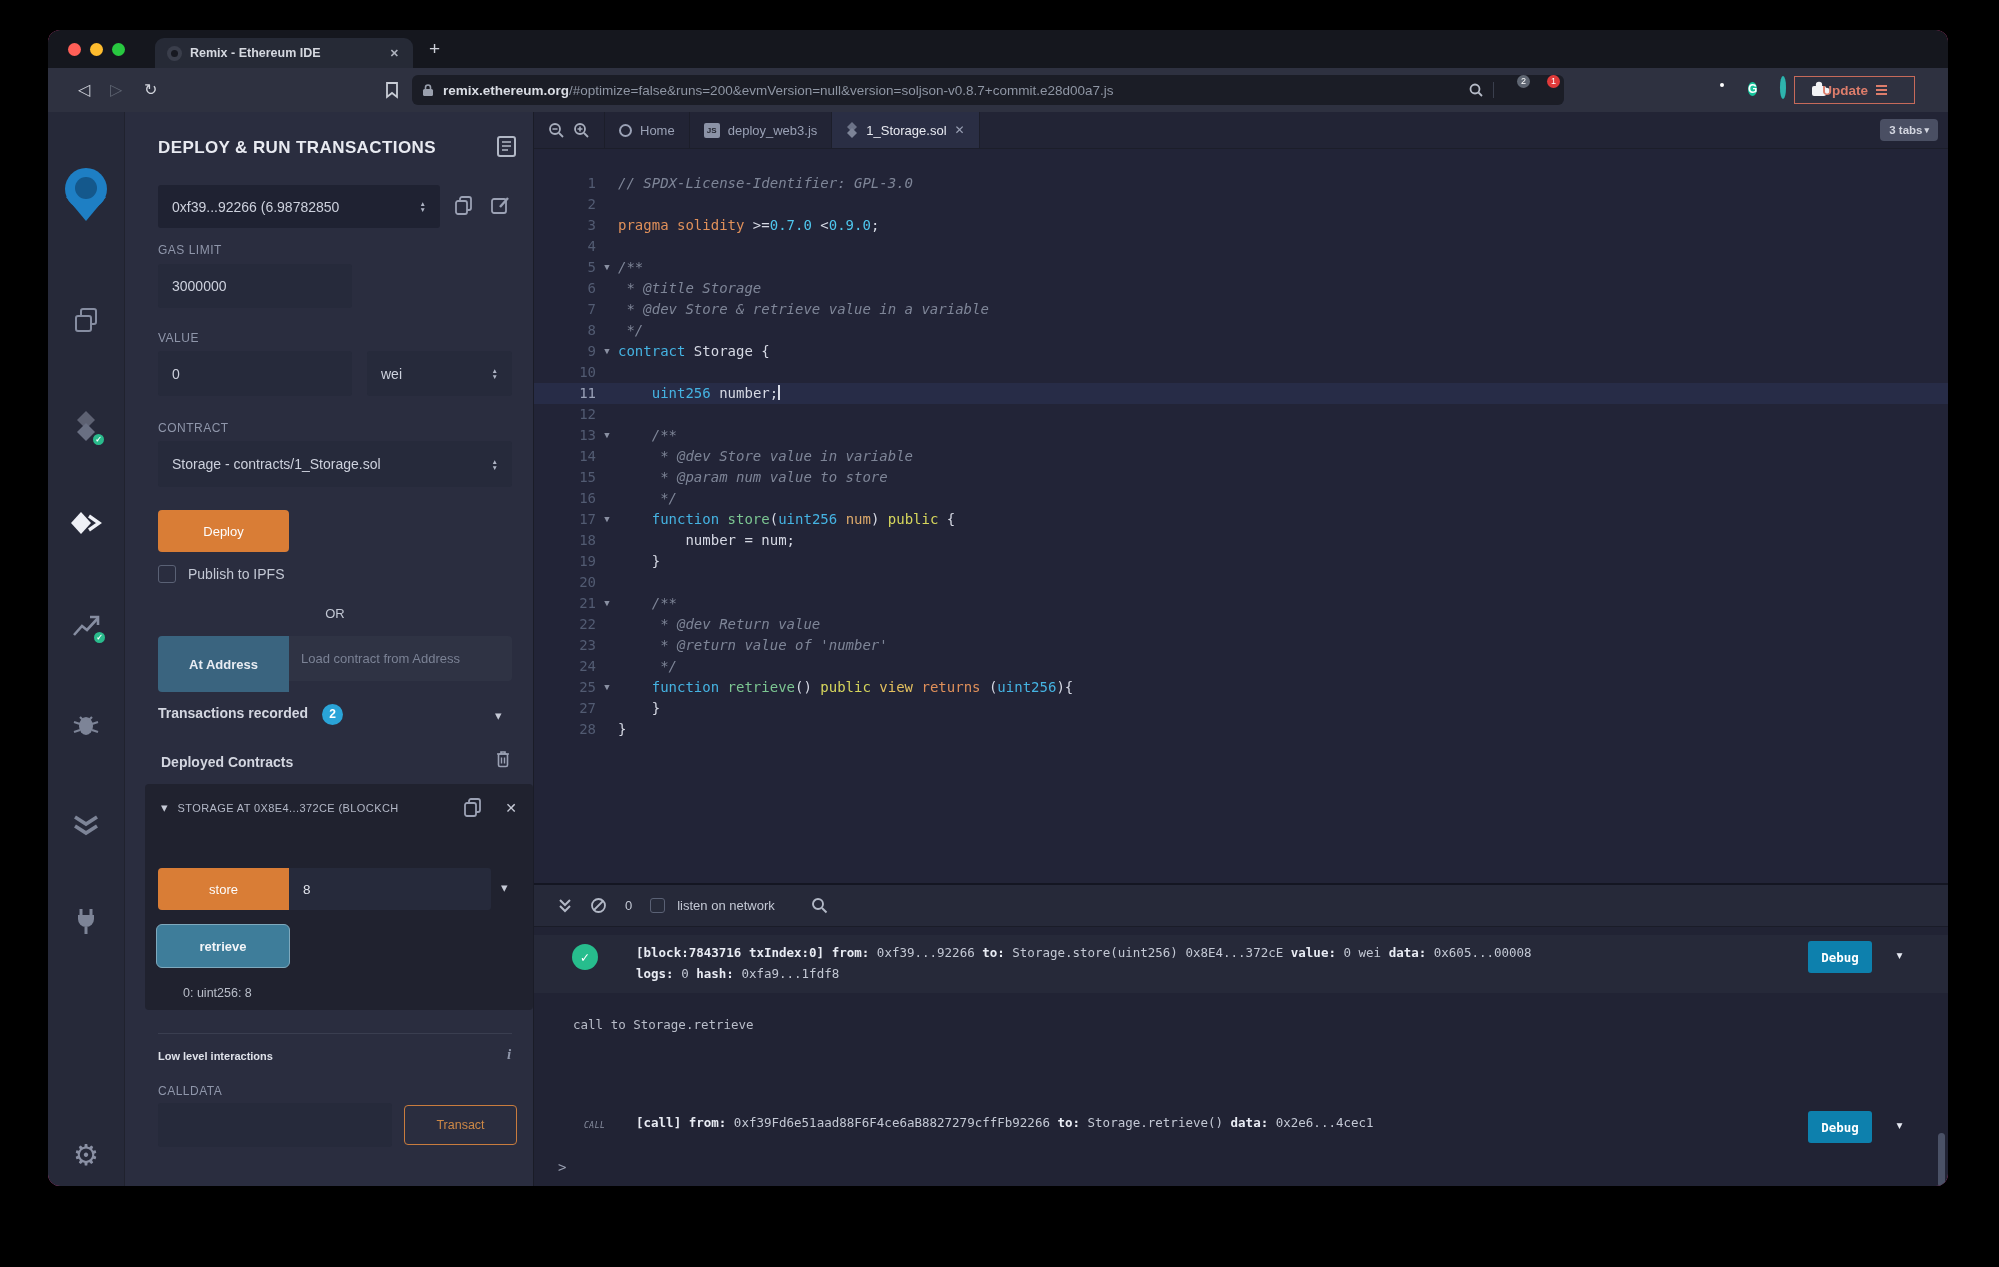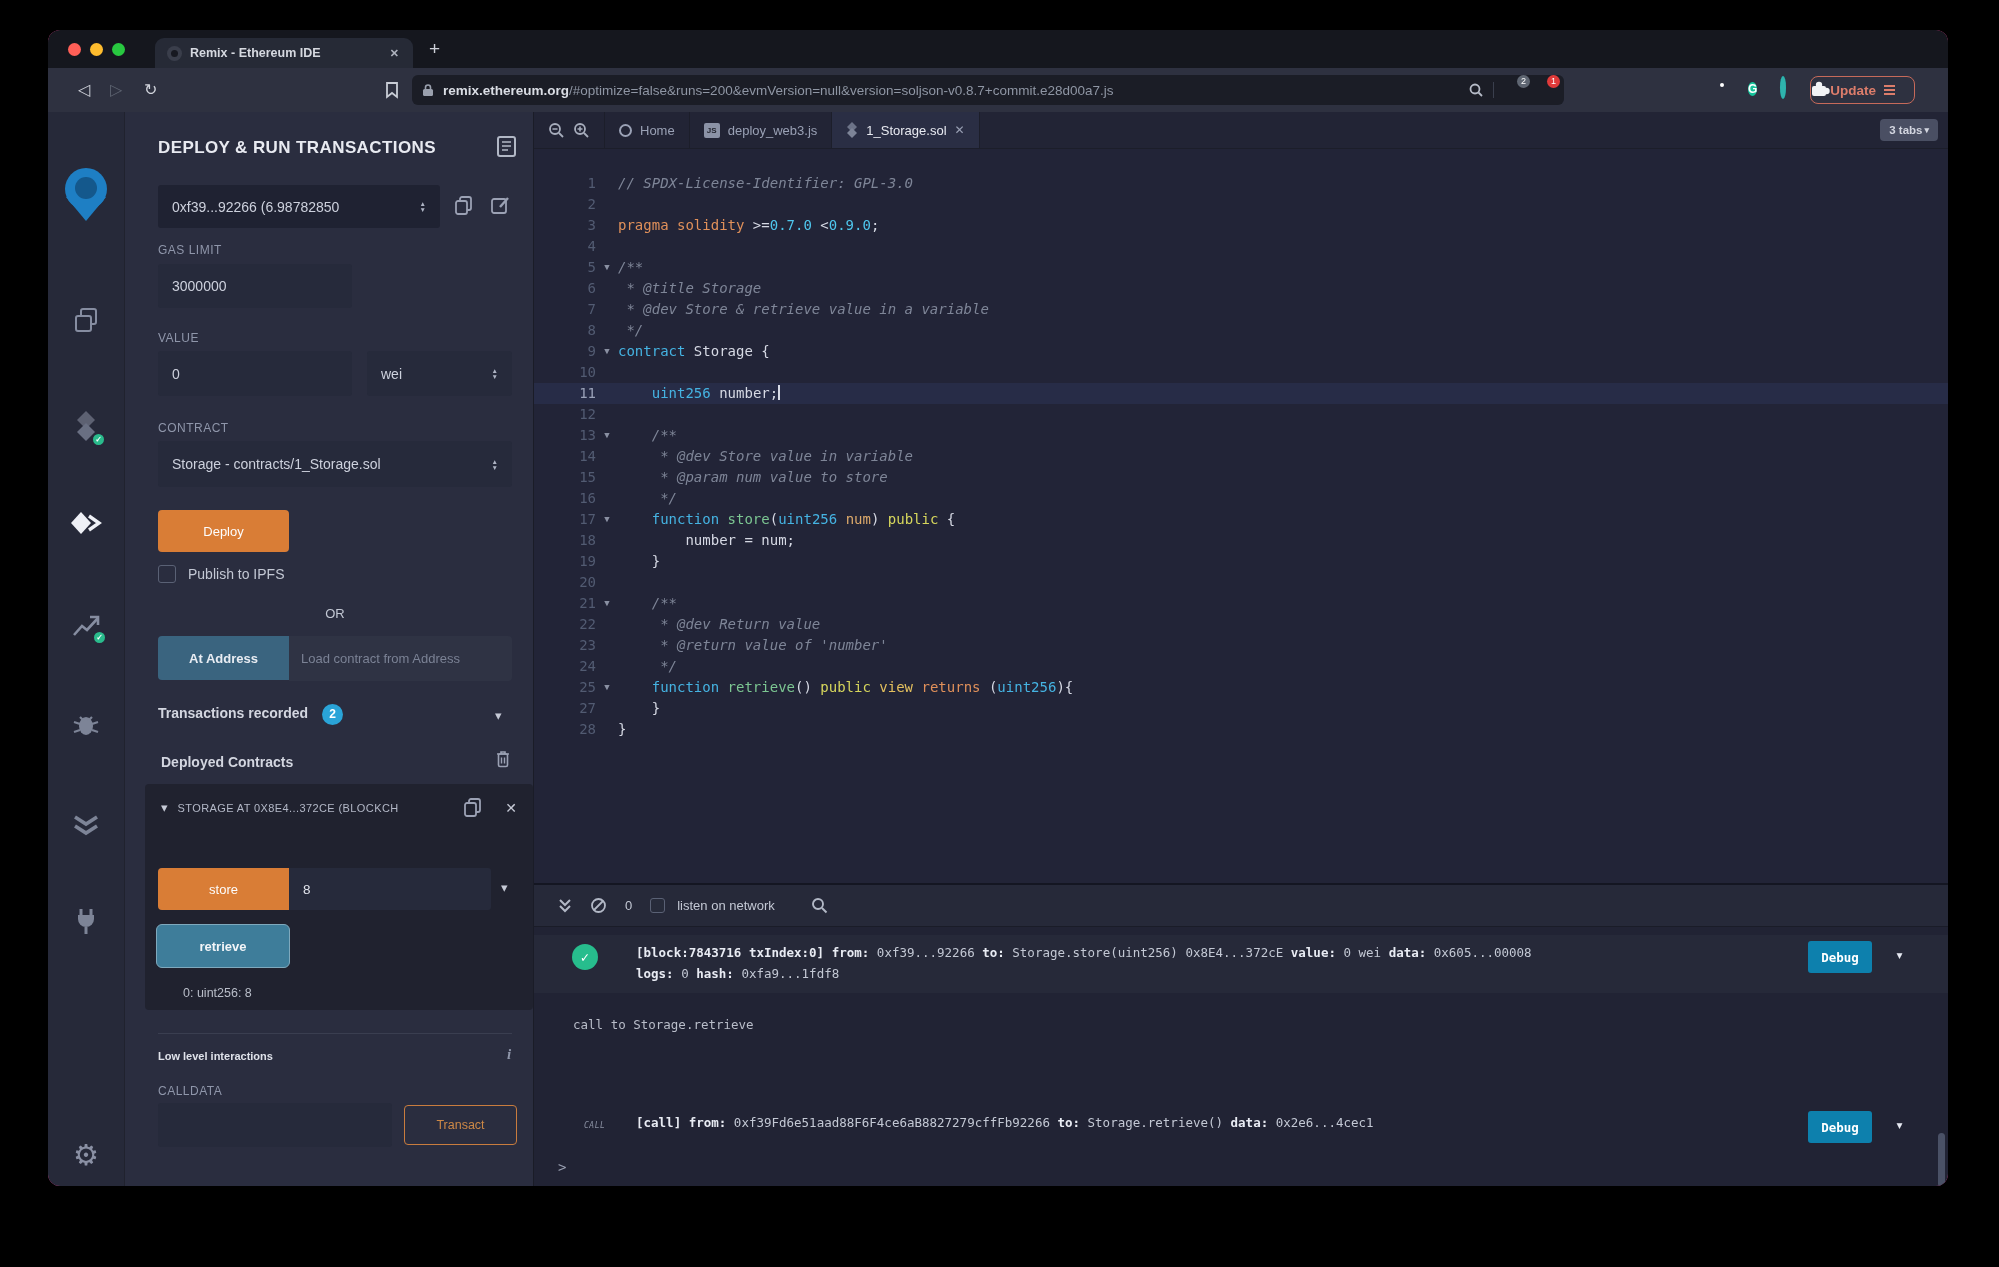"Update" .update { border-radius: 8px -> 0; padding: 0 19px -> 0 27px }
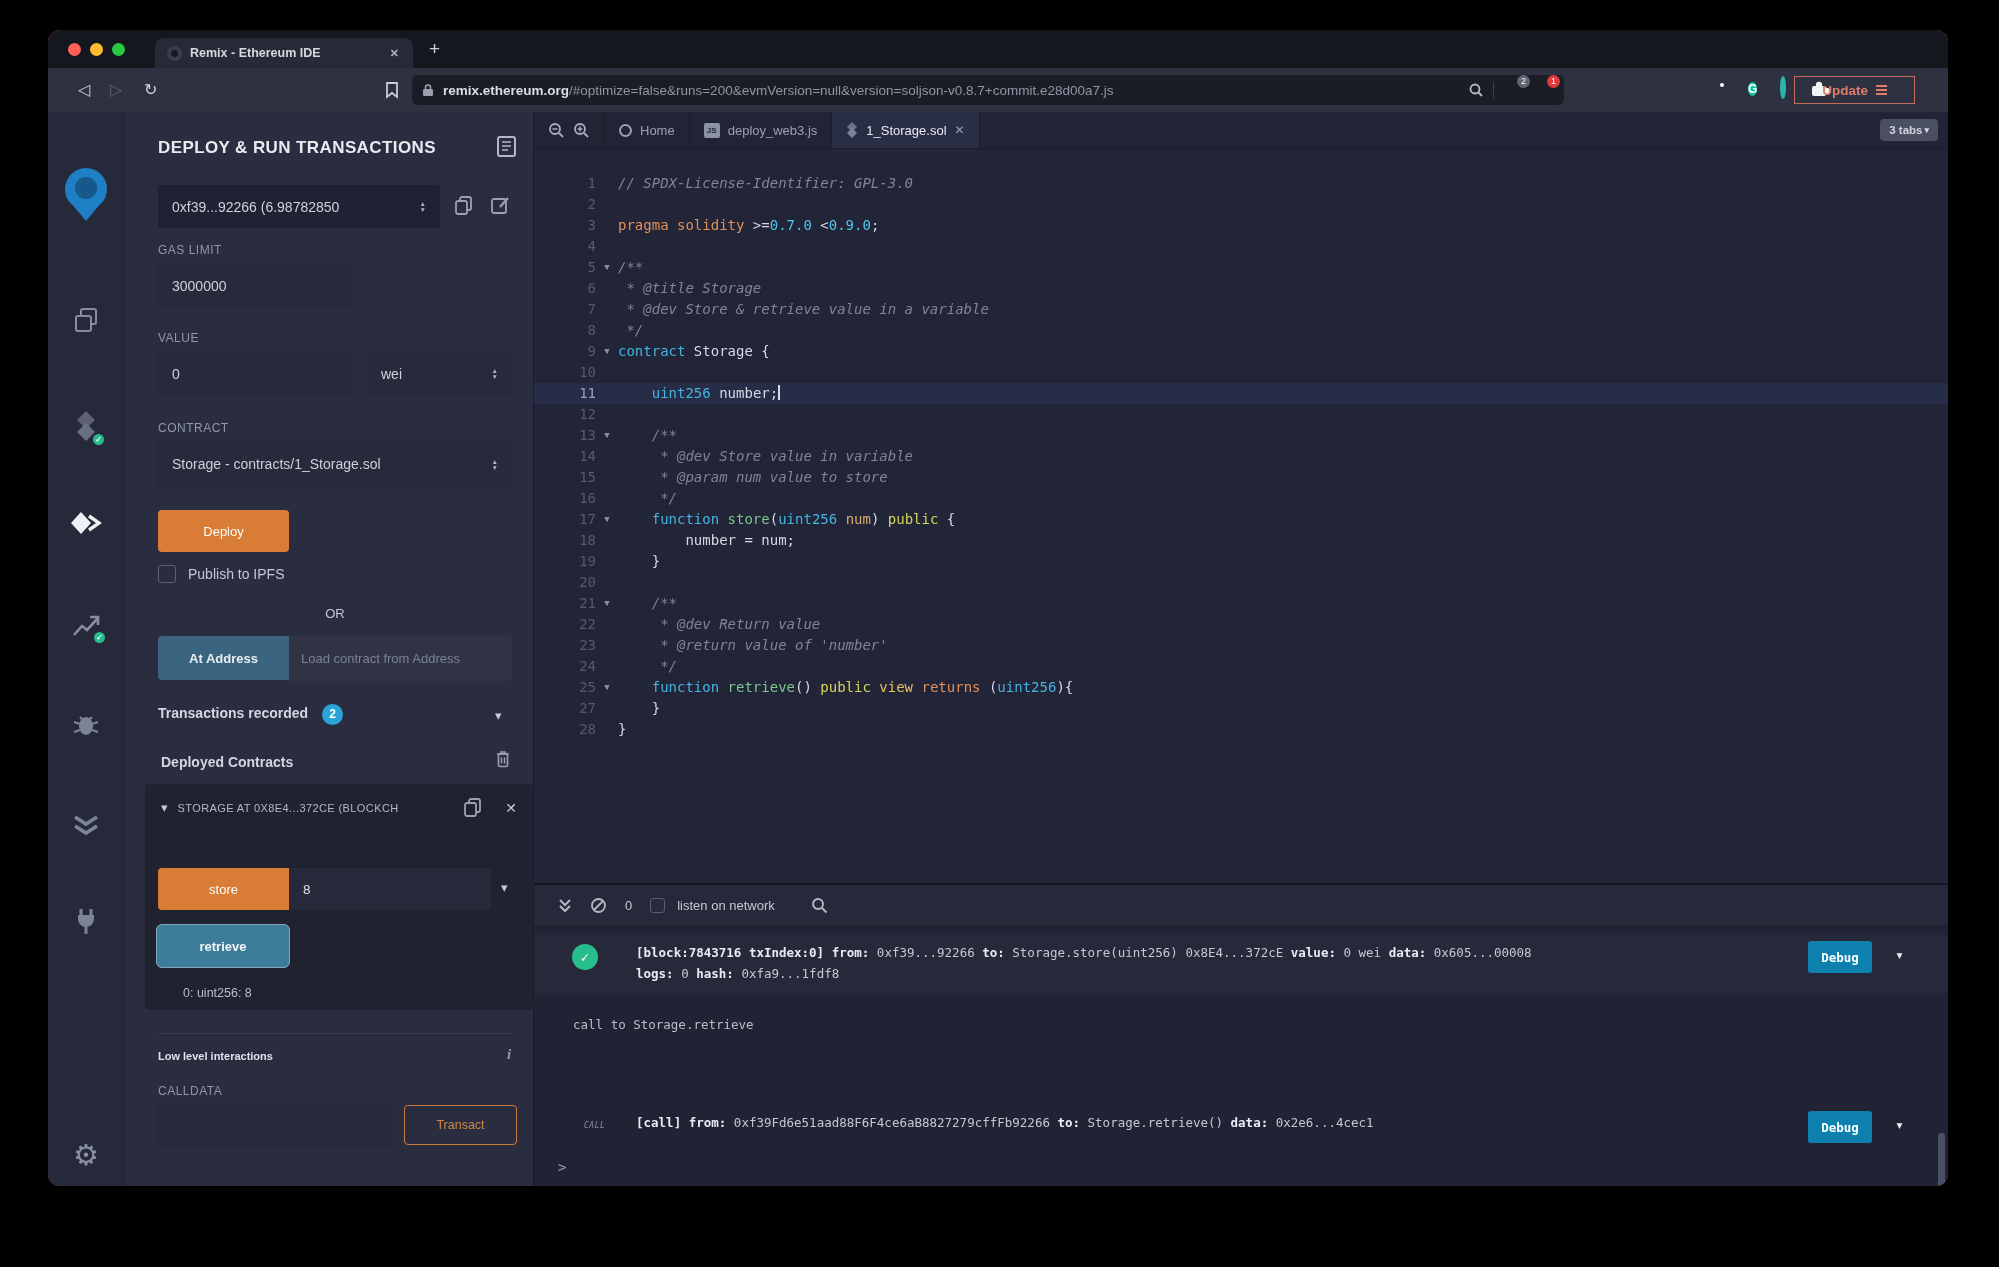"At Address" button.abs { height: 44px -> 56px }
